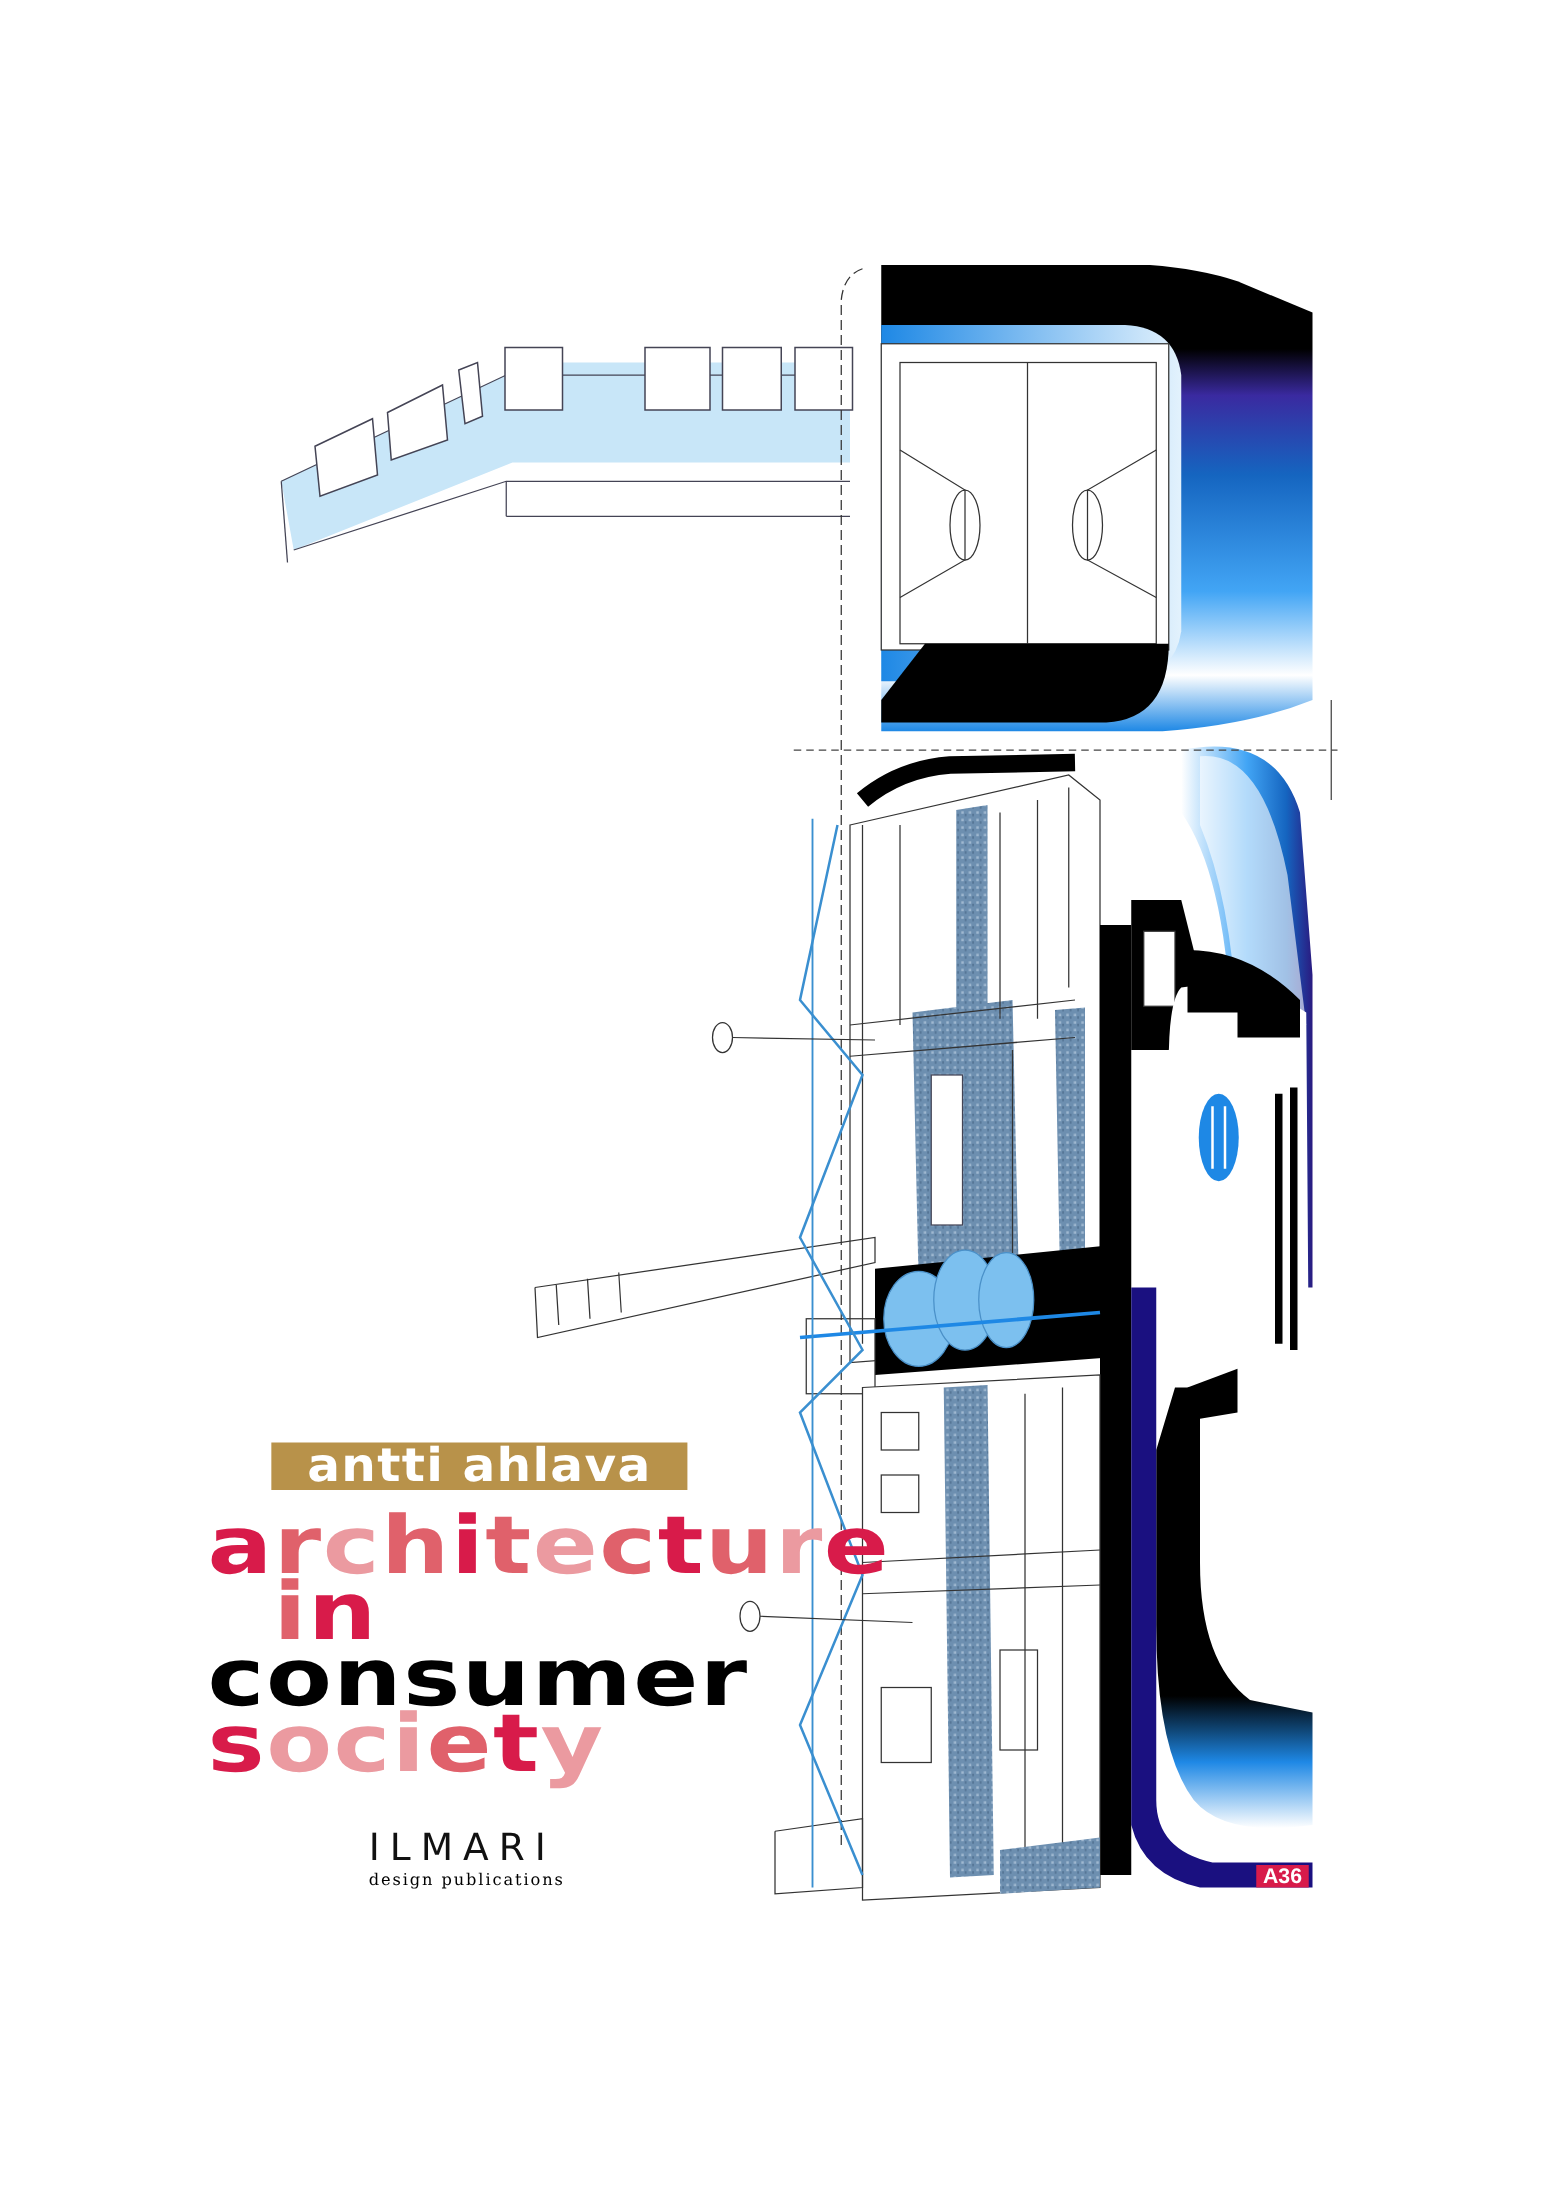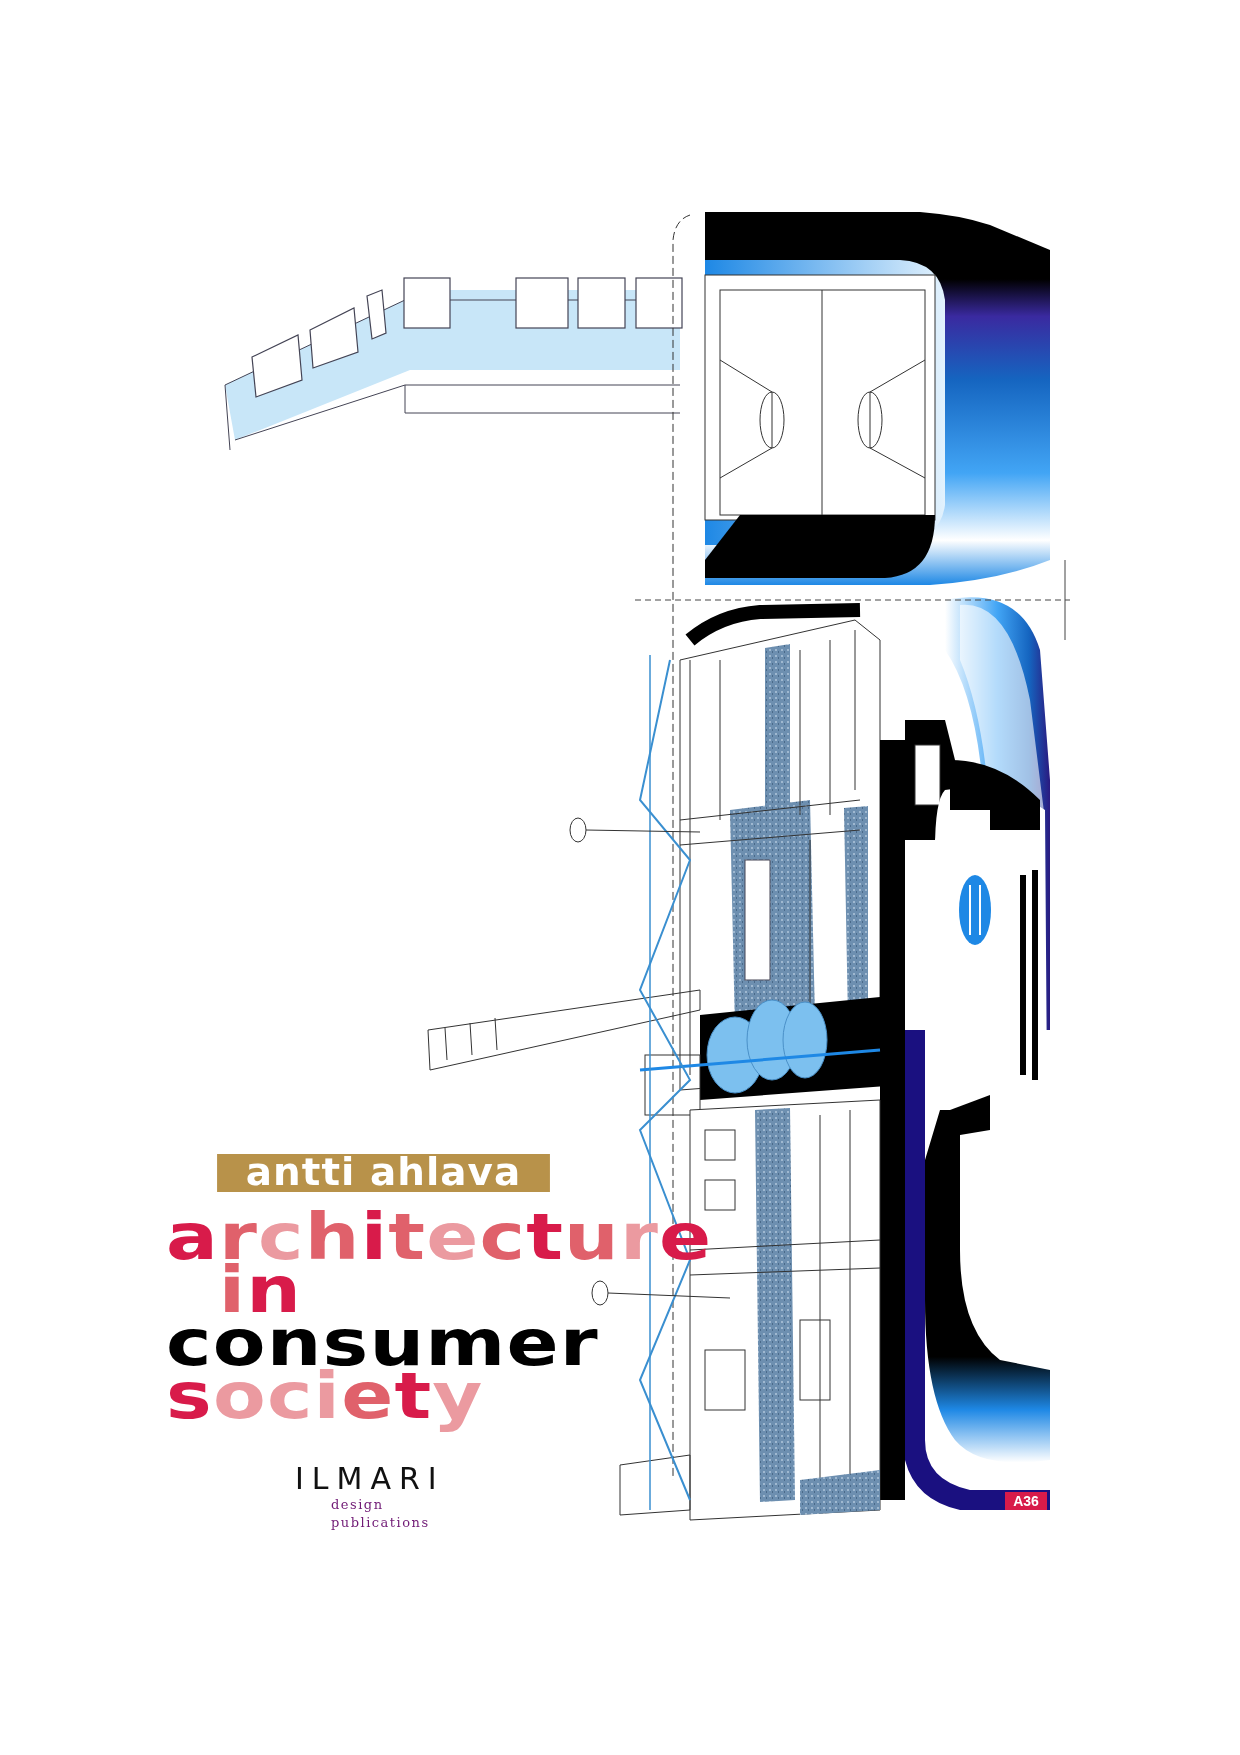"design publications" .publisher-sub { color: #701a75 -> #000000; margin-left: 36px -> none }
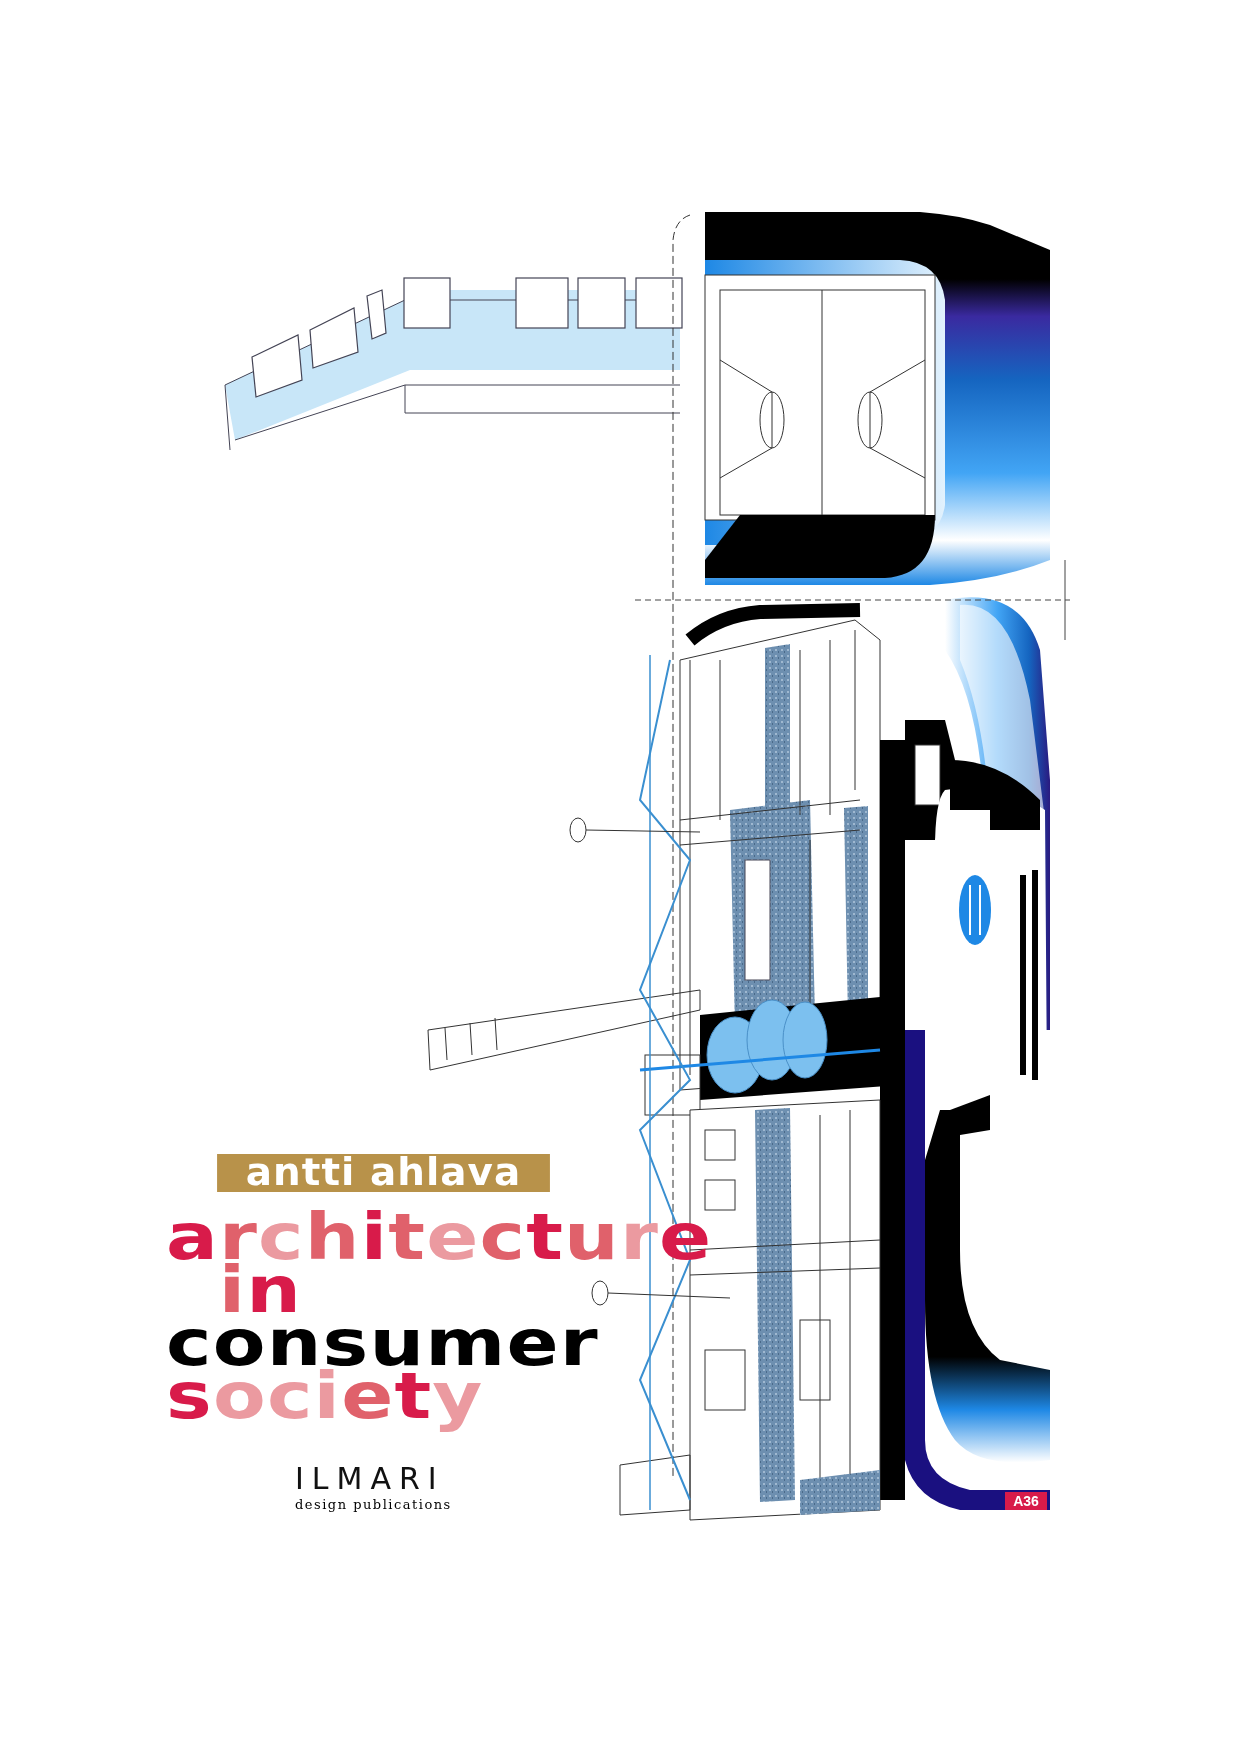"A36" .code-badge { font-size: 14px -> 17px }
